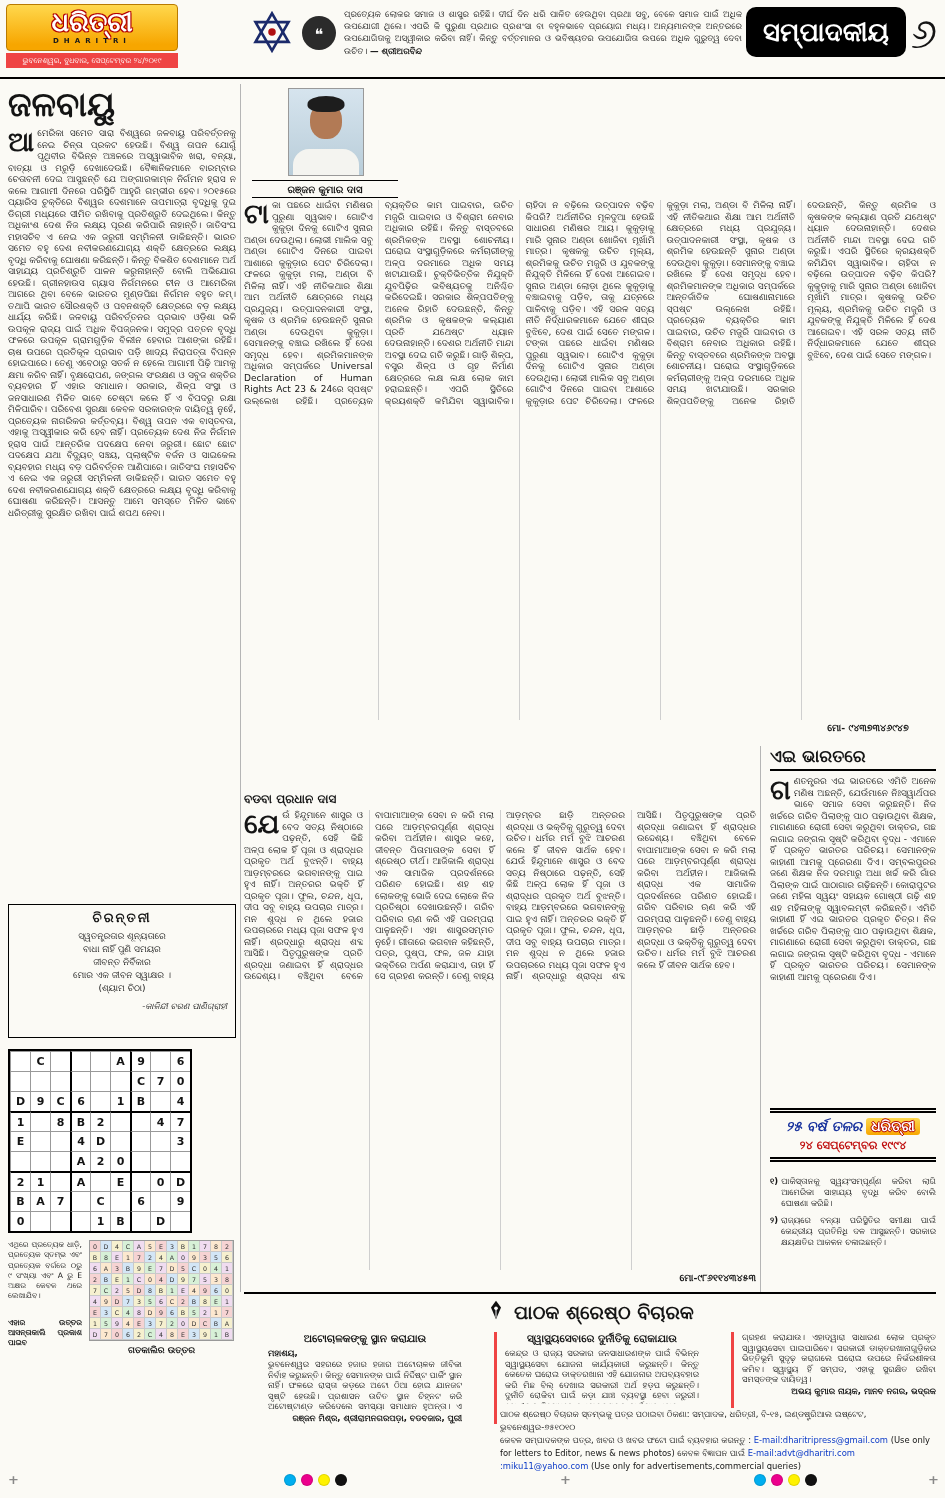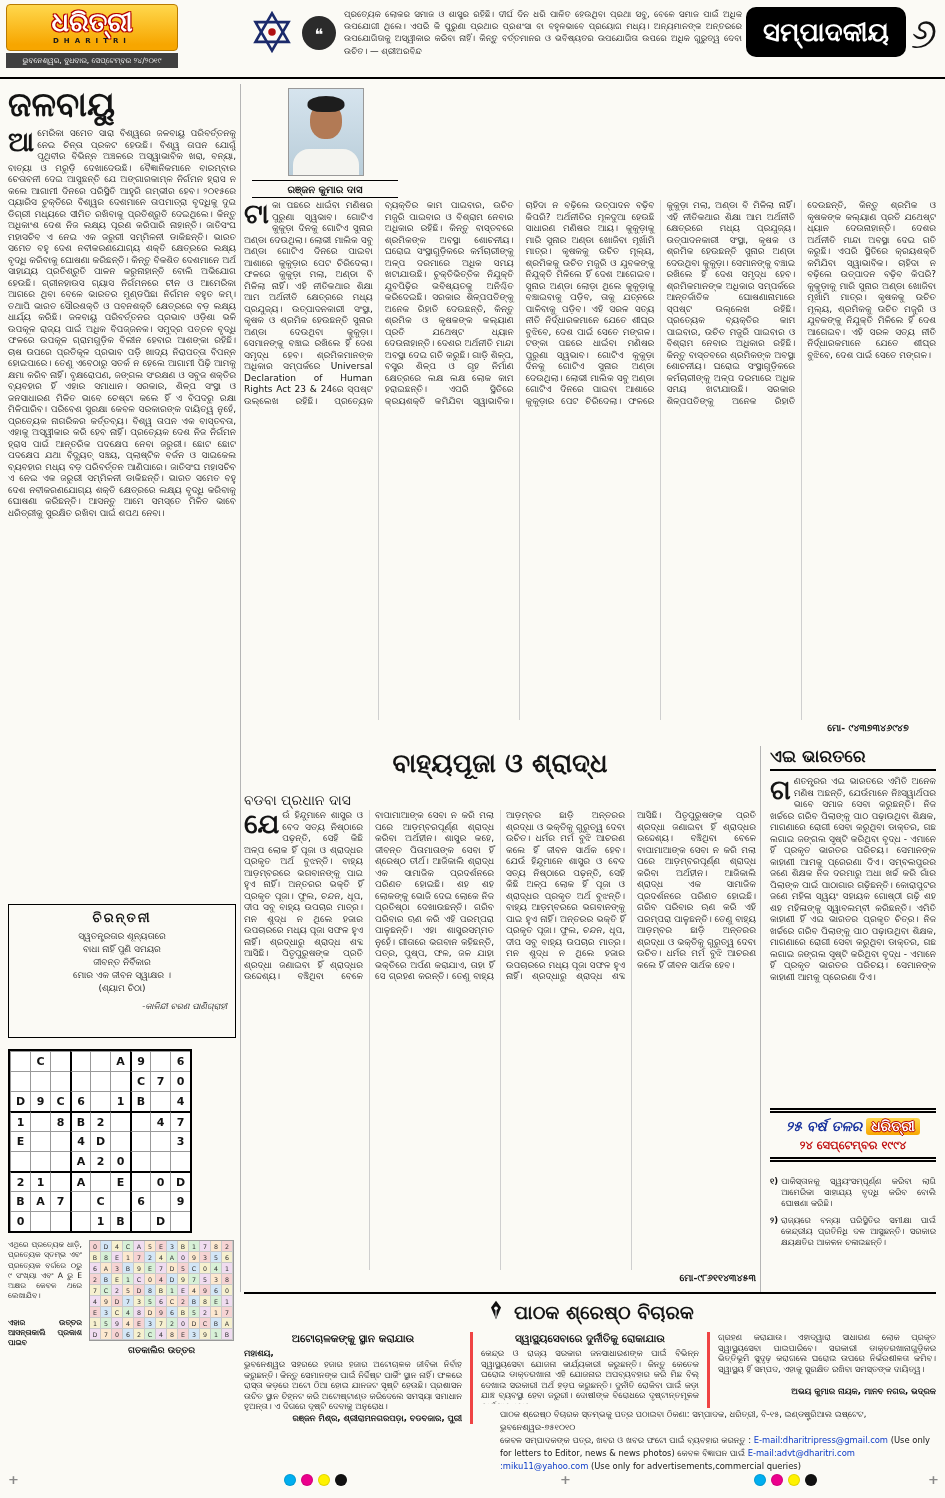"— ଶ୍ରୀଅରବିନ୍ଦ" .quote-author { font-weight: normal -> bold }
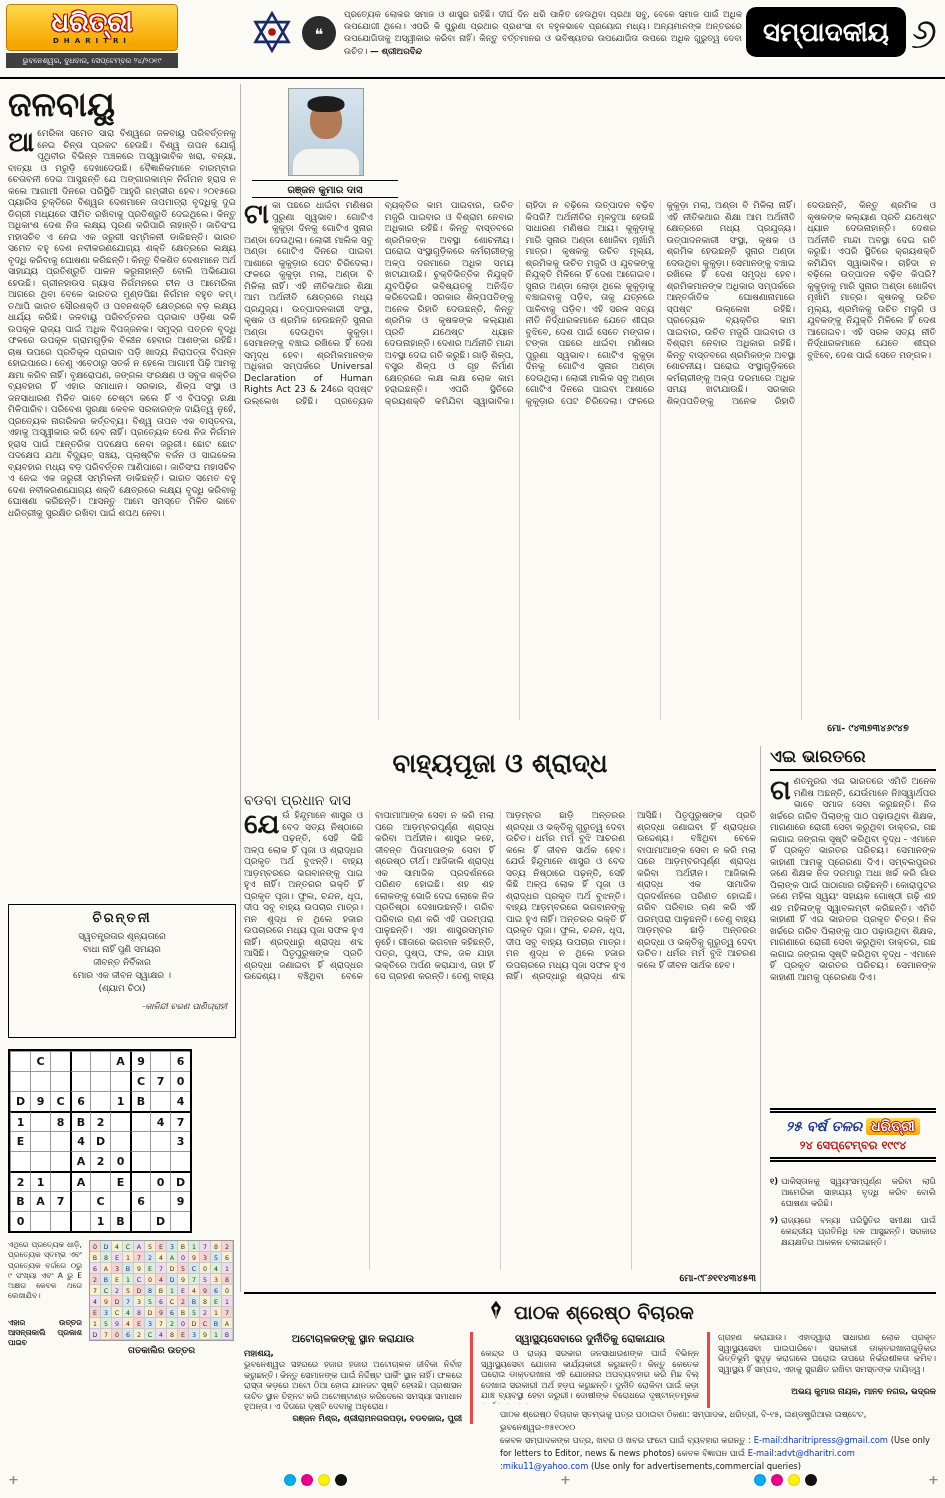"ଭୁବନେଶ୍ୱର, ବୁଧବାର, ସେପ୍ଟେମ୍ବର ୨୪/୨୦୧୯" .date-bar { background: #404040 -> #ef4444 }
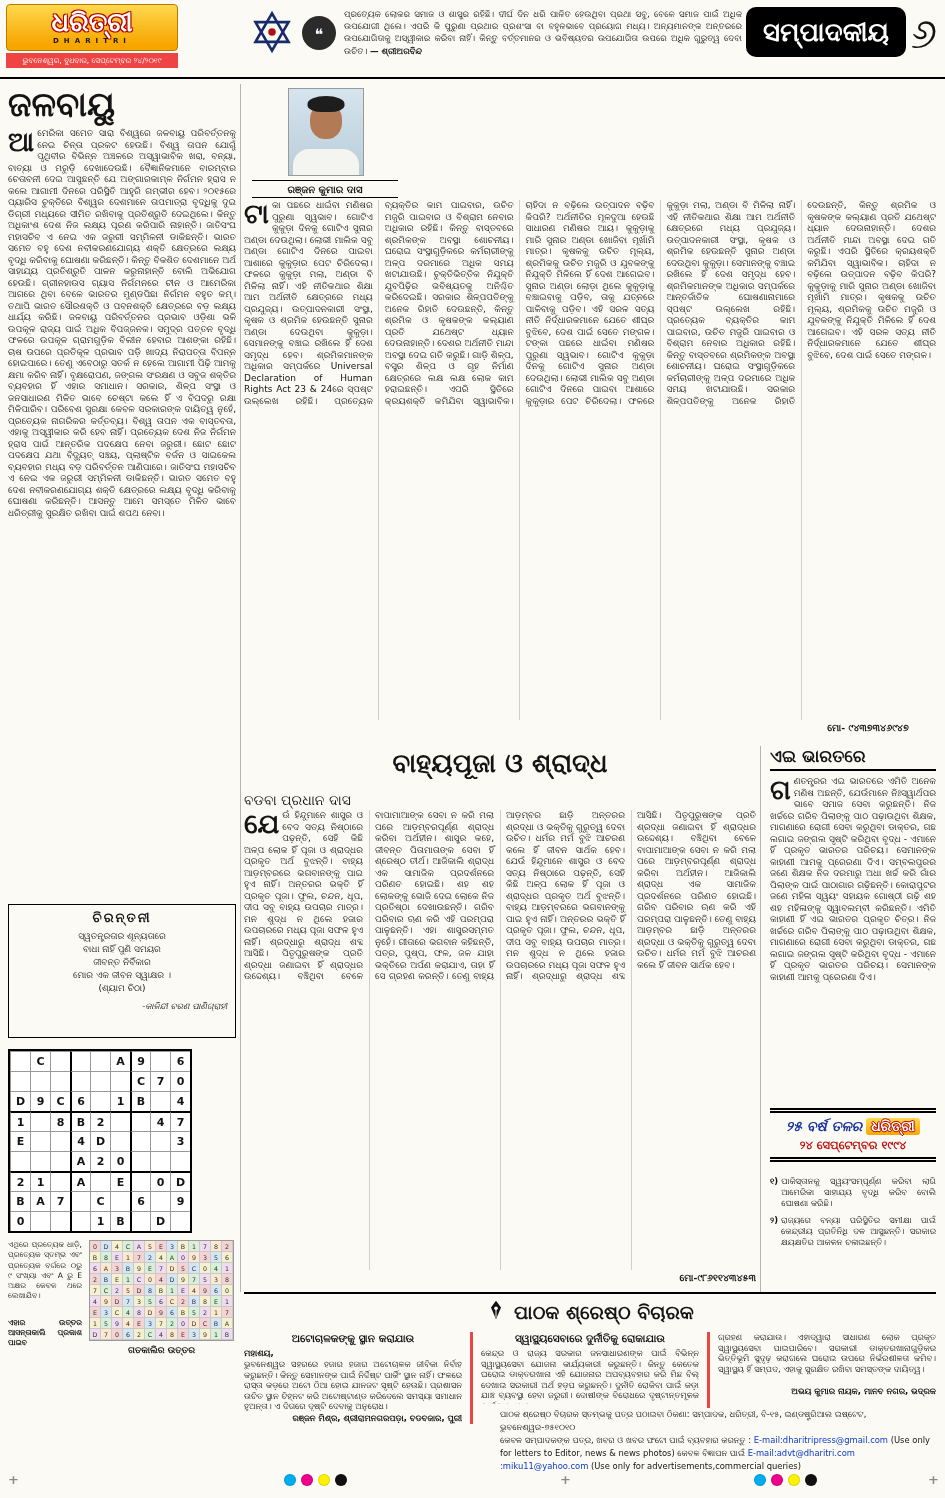"ବାହ୍ୟପୂଜା ଓ ଶ୍ରାଦ୍ଧ" div.abs { html: <div>ବାହ୍ୟପୂଜା ଓ ଶ୍ରାଦ୍ଧ</div> -> none }
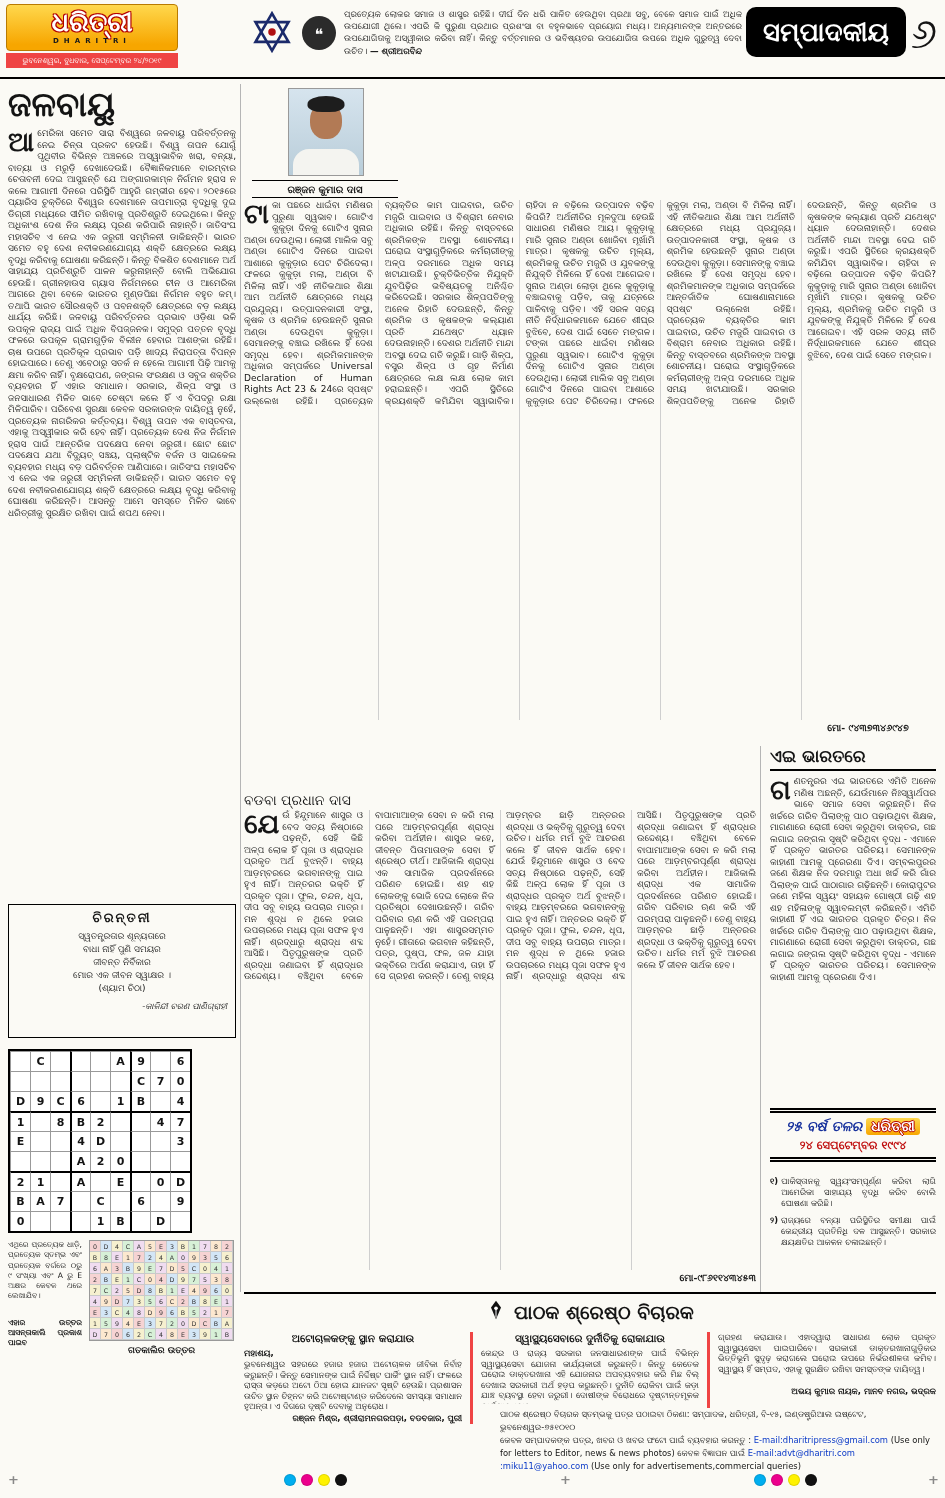"ବଡବା ପ୍ରଧାନ ଦାସ" .byline2 { font-size: 14px -> 12px; font-weight: normal -> bold }
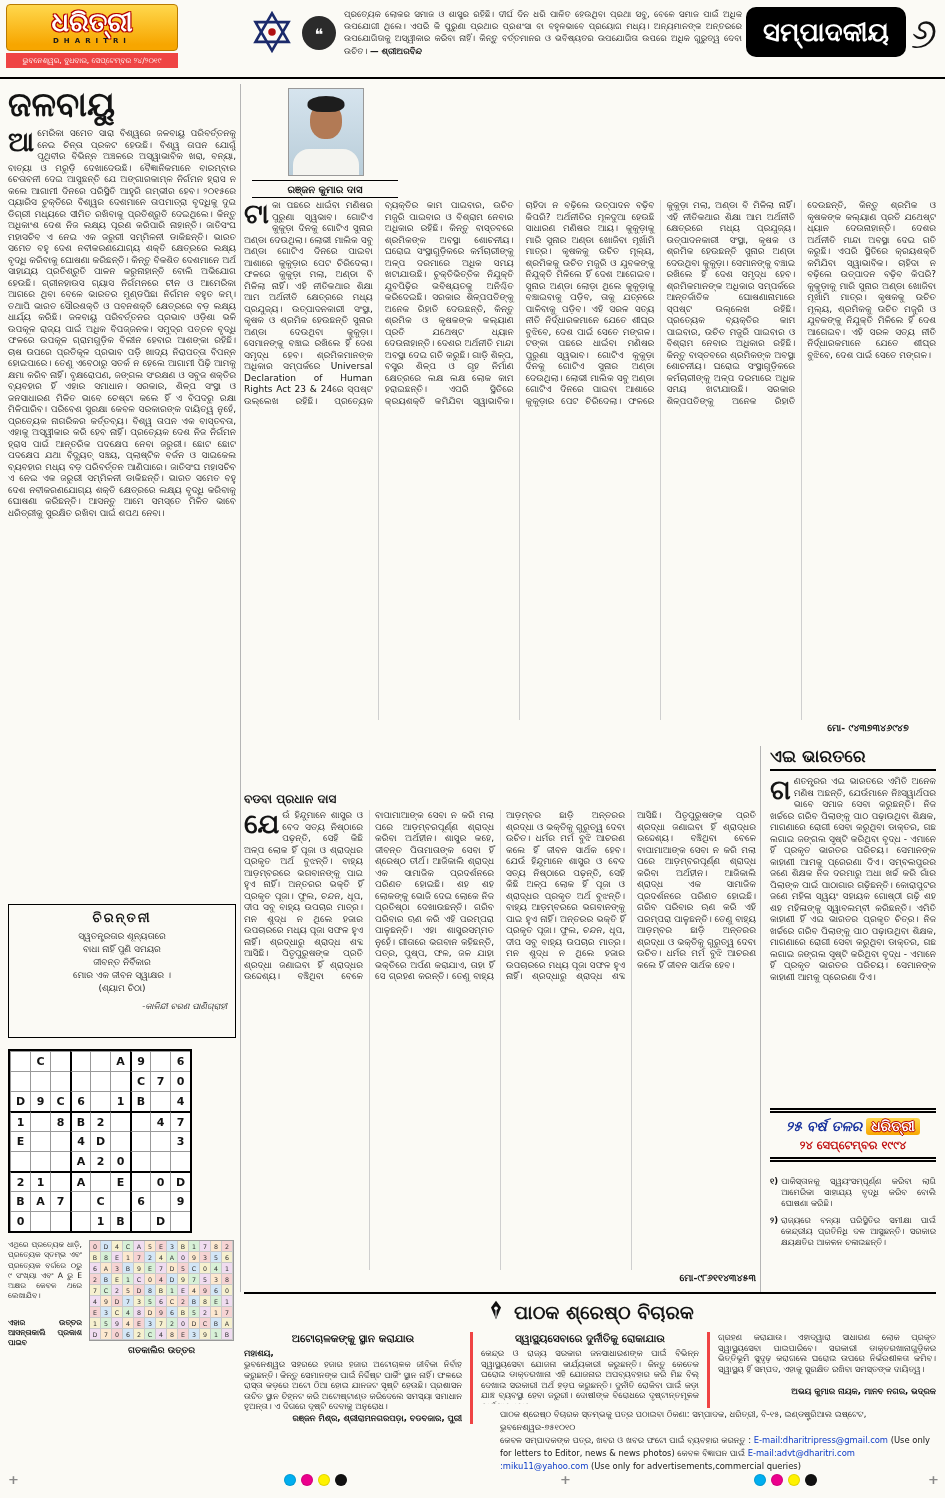"ଅଟୋଚାଳକଙ୍କୁ ସ୍ଥାନ କରାଯାଉ" .letter { margin-left: none -> 24px }
